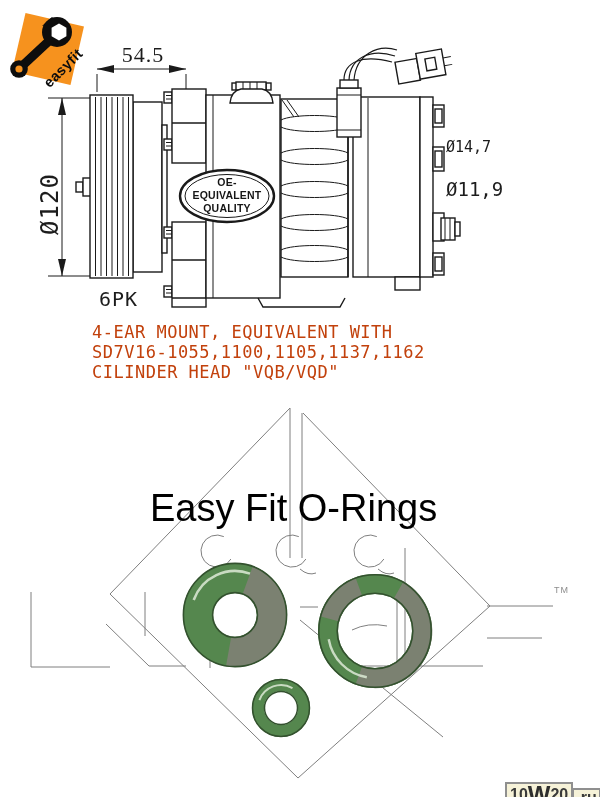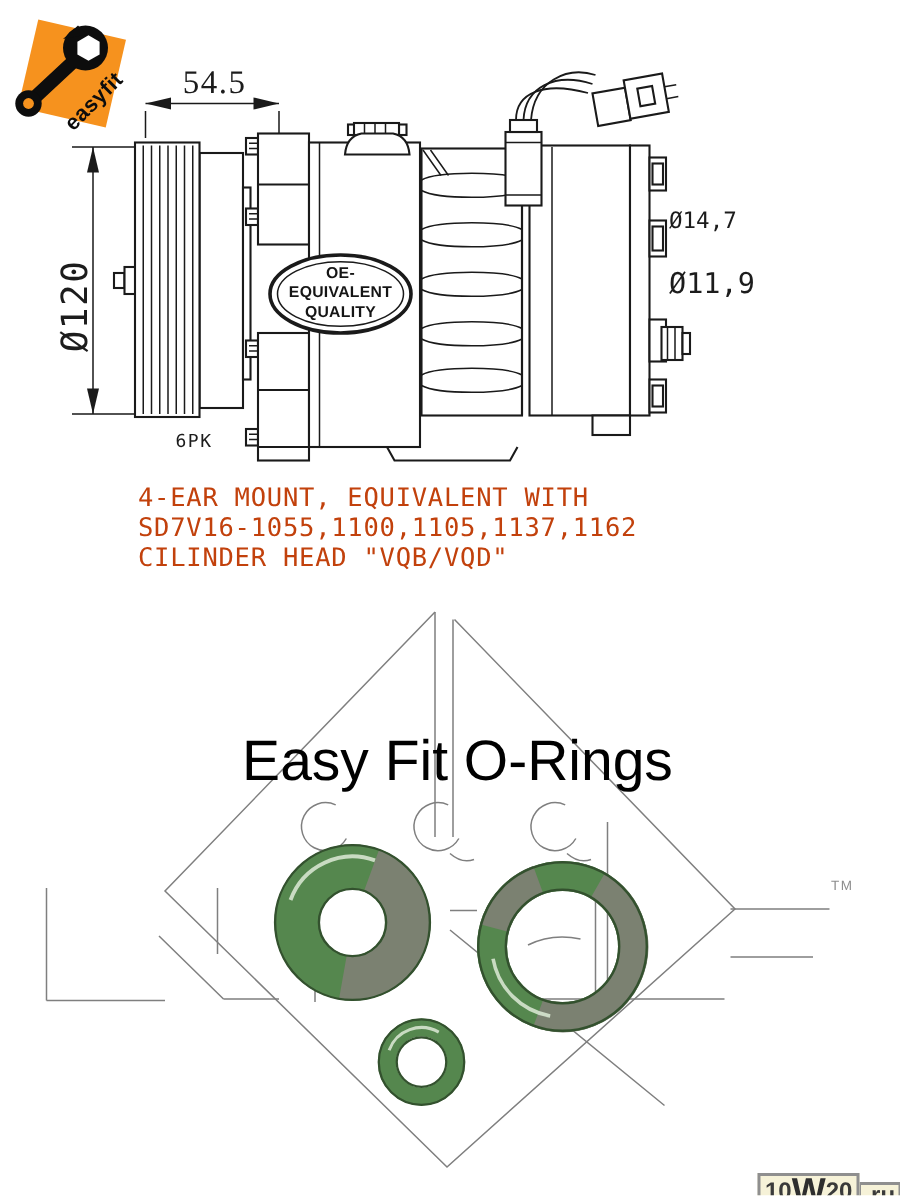"6PK" .lbl-6pk { font-size: 12px -> 20px; margin-left: 18px -> none }
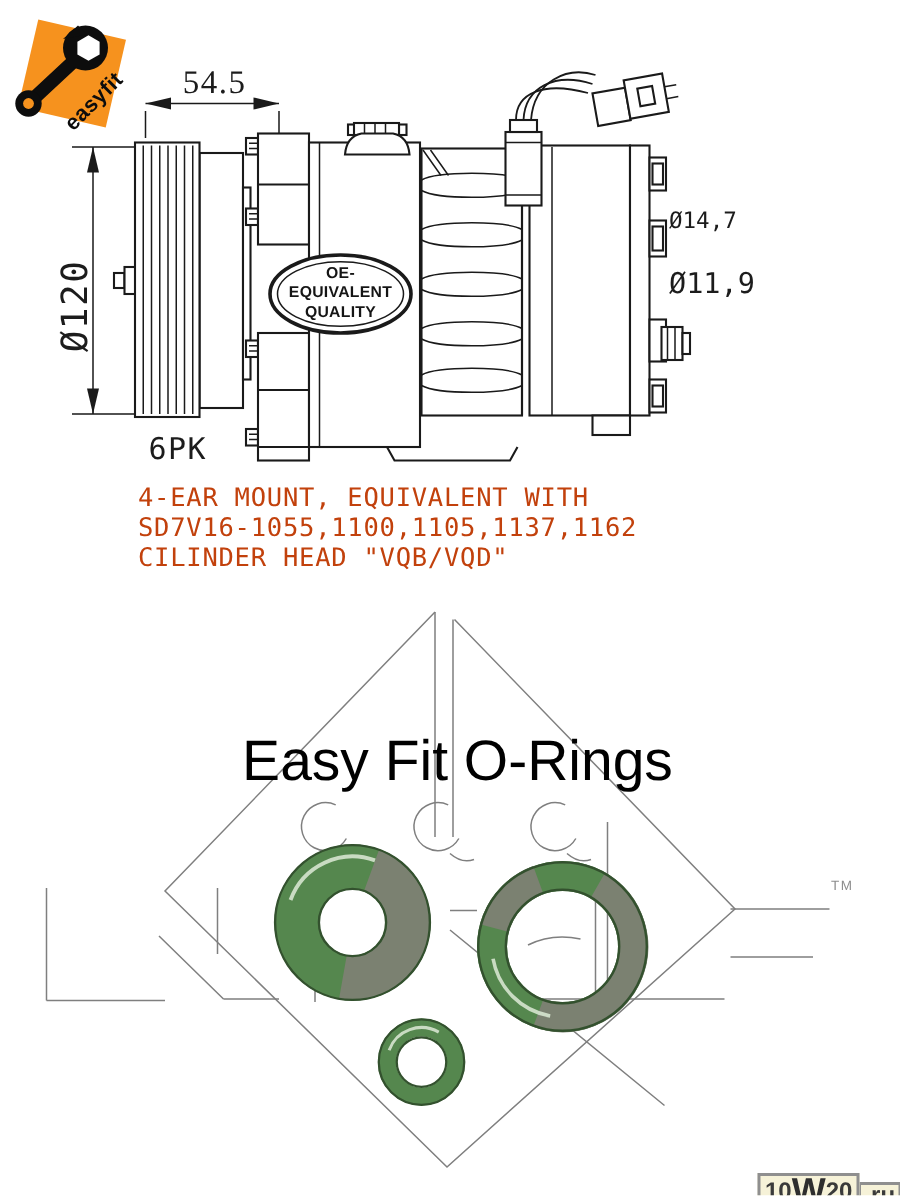"Easy Fit O-Rings" .heading { text-align: center -> left }
